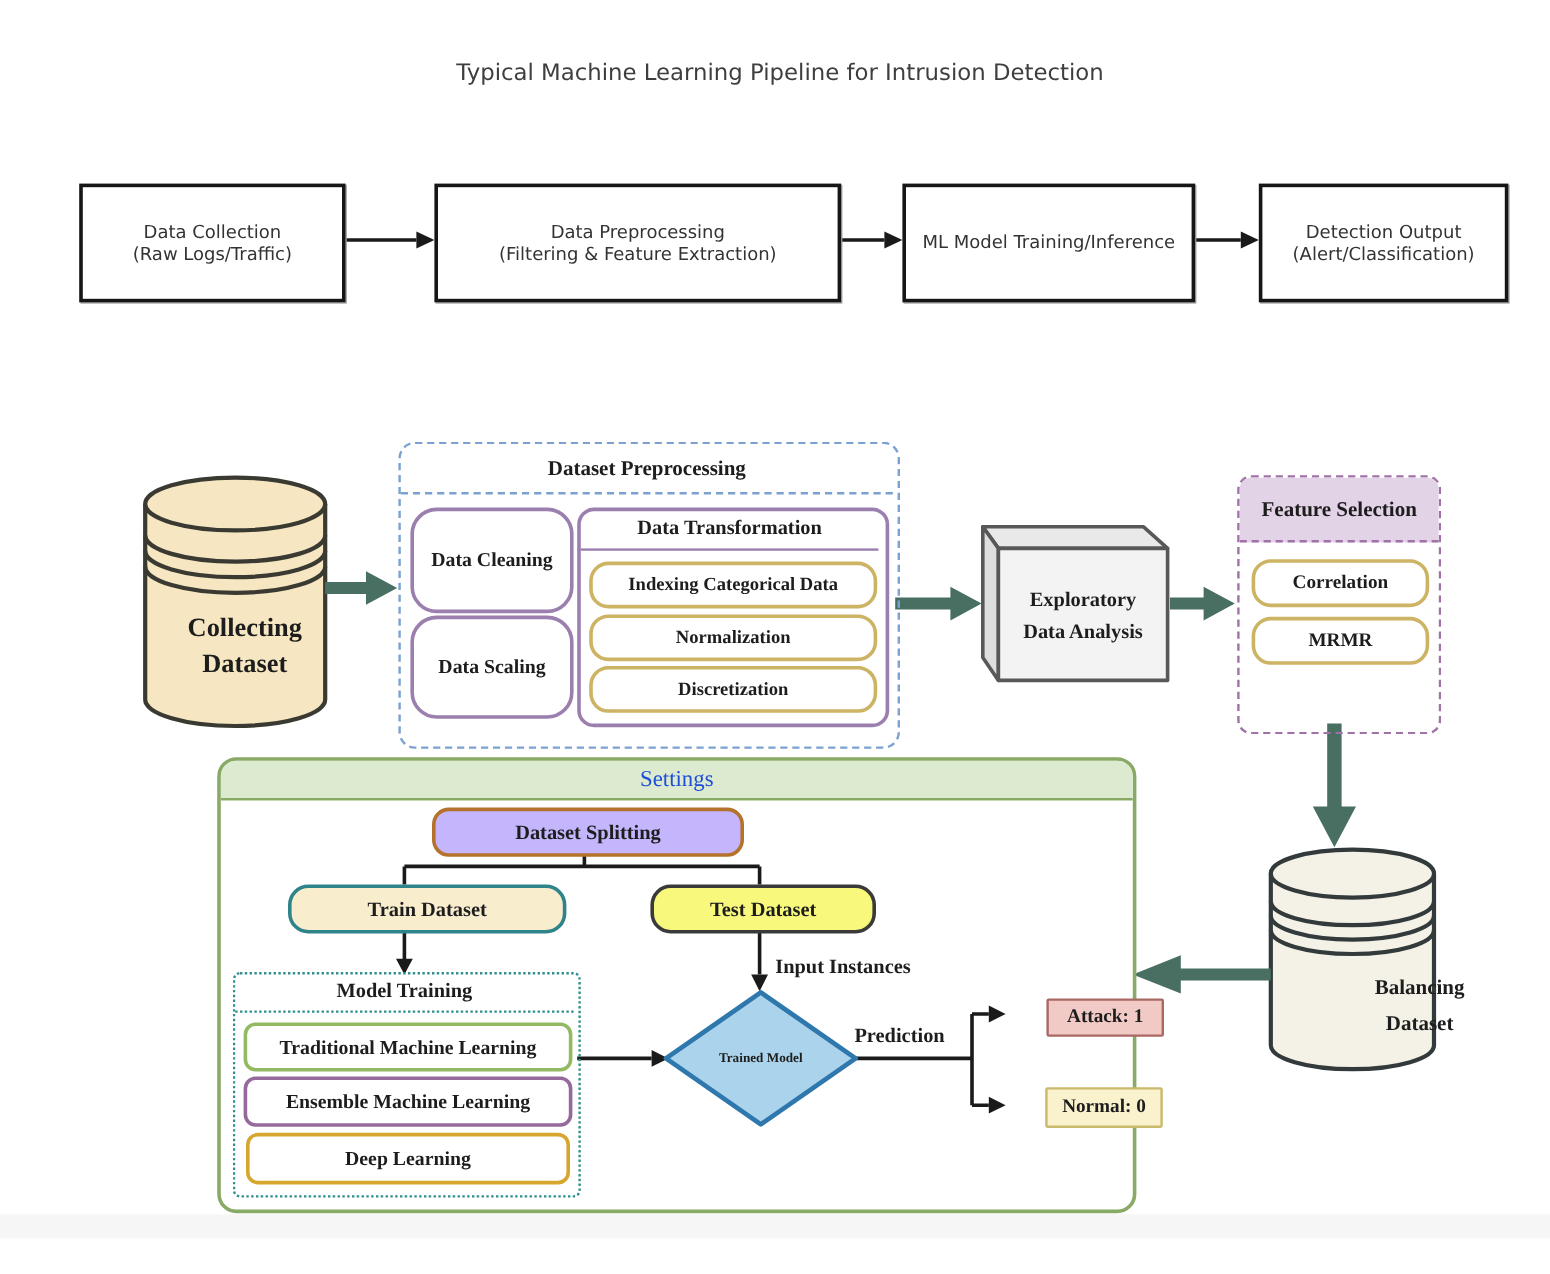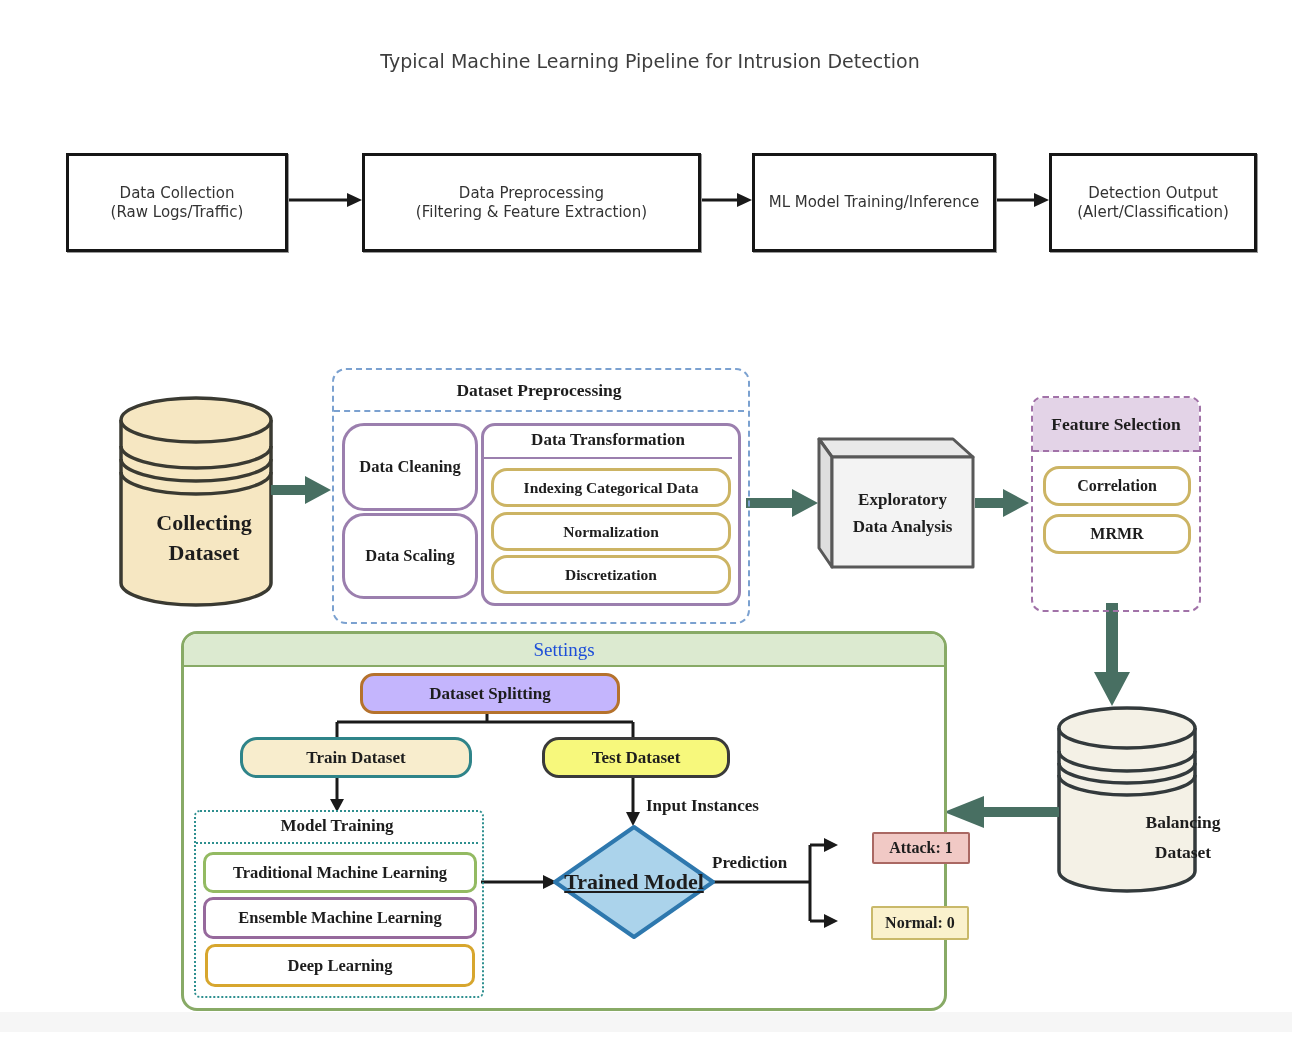"Trained Model" div.abs { font-size: 22px -> 11px; text-decoration: underline -> none }
